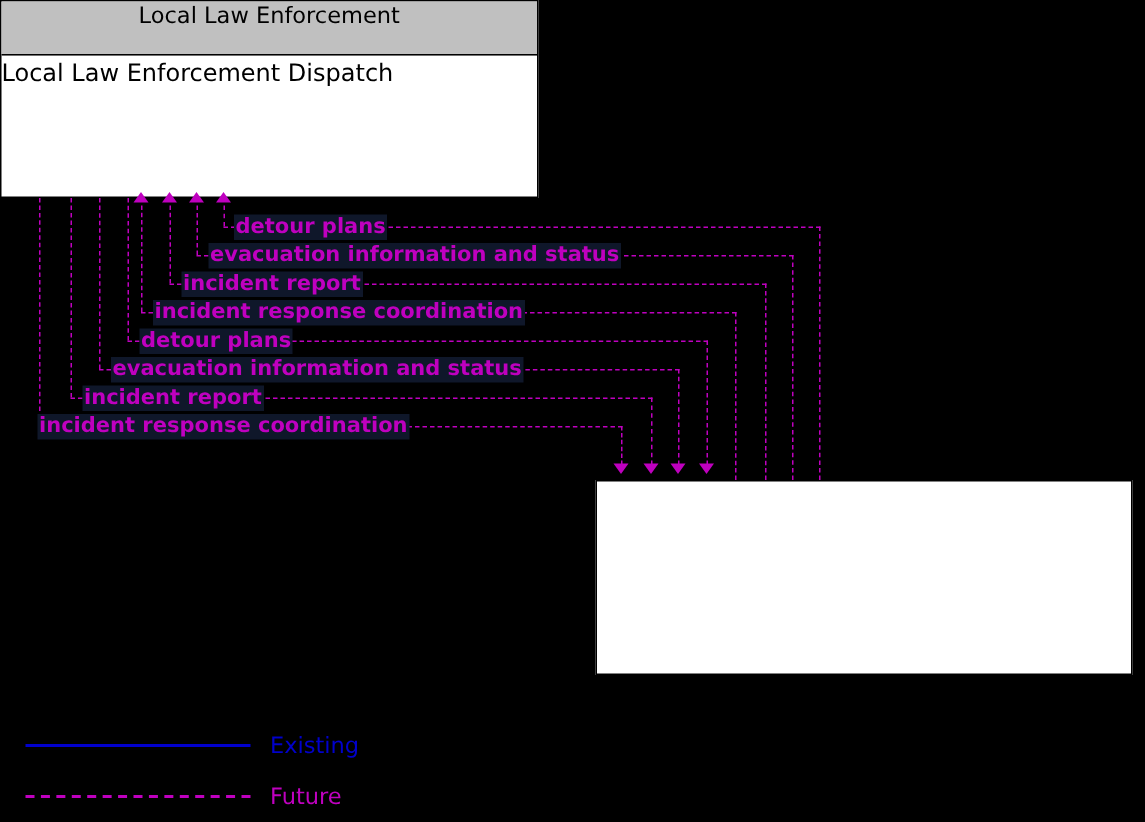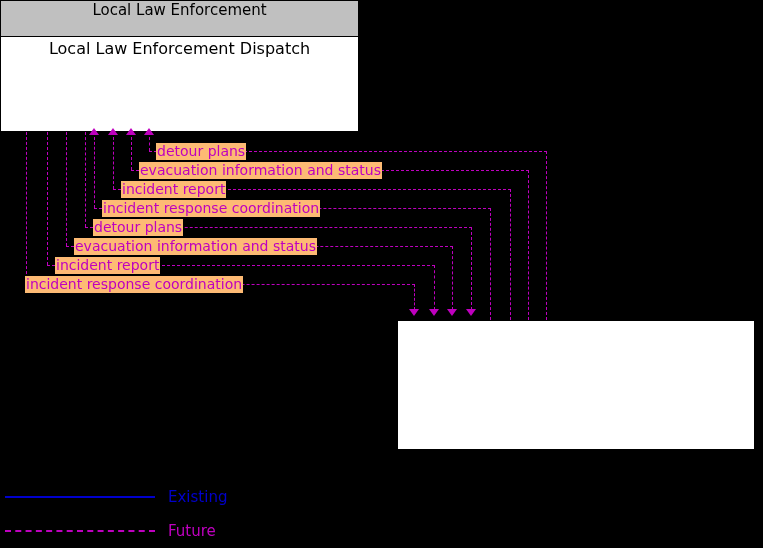"Local Law Enforcement Dispatch" .entity-name { text-align: center -> none }
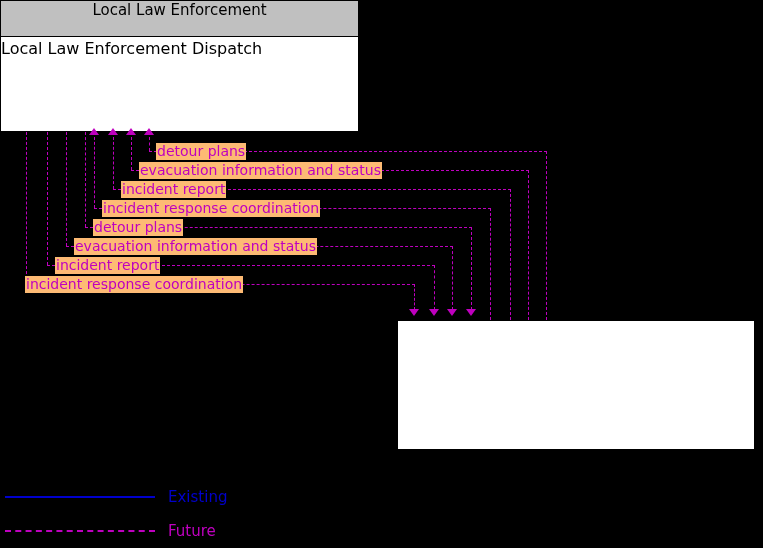"detour plans" .flow-label { background: #fdba74 -> #0f172a; font-weight: none -> bold }
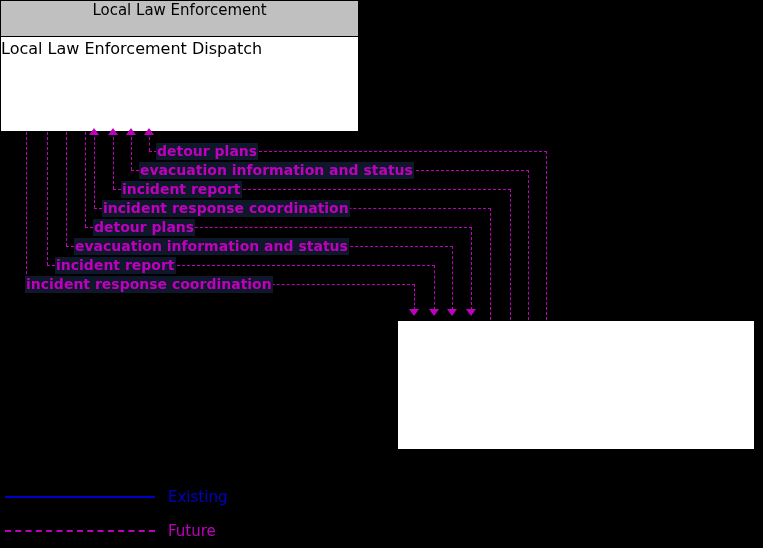"Existing" #legend { left: 0px -> 12px }
